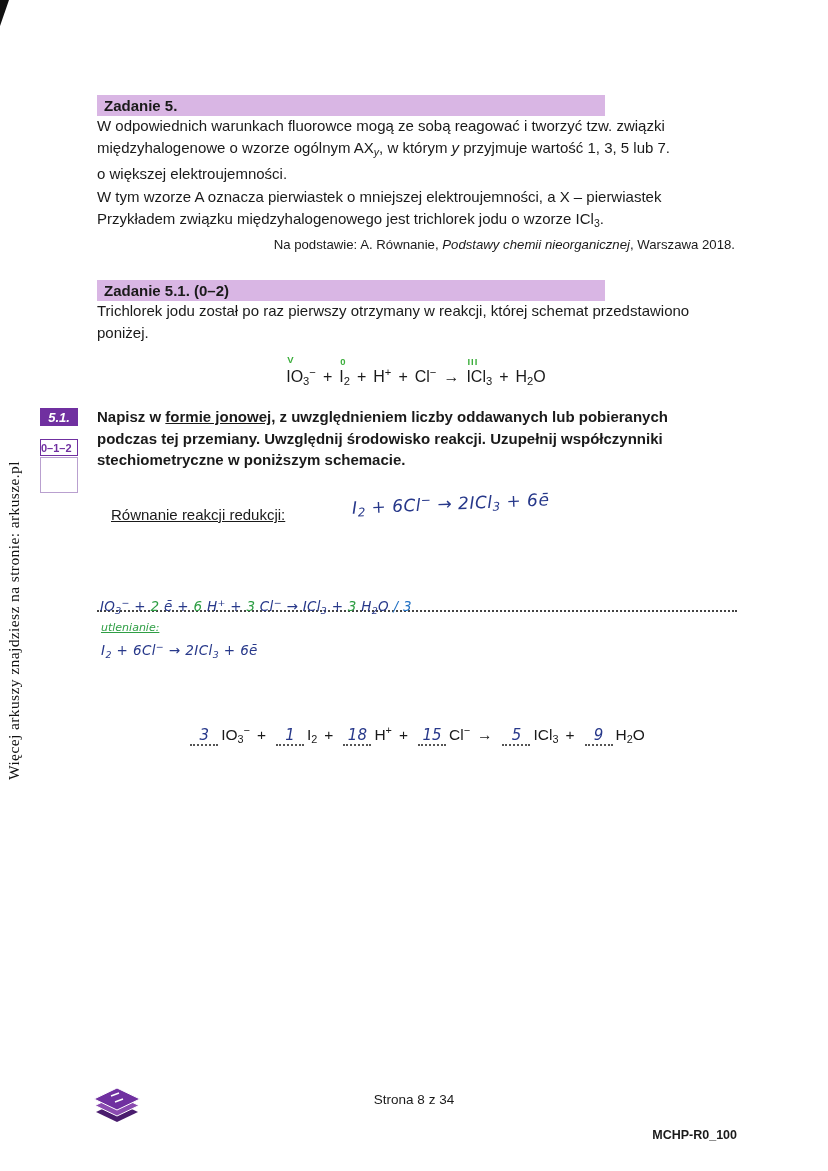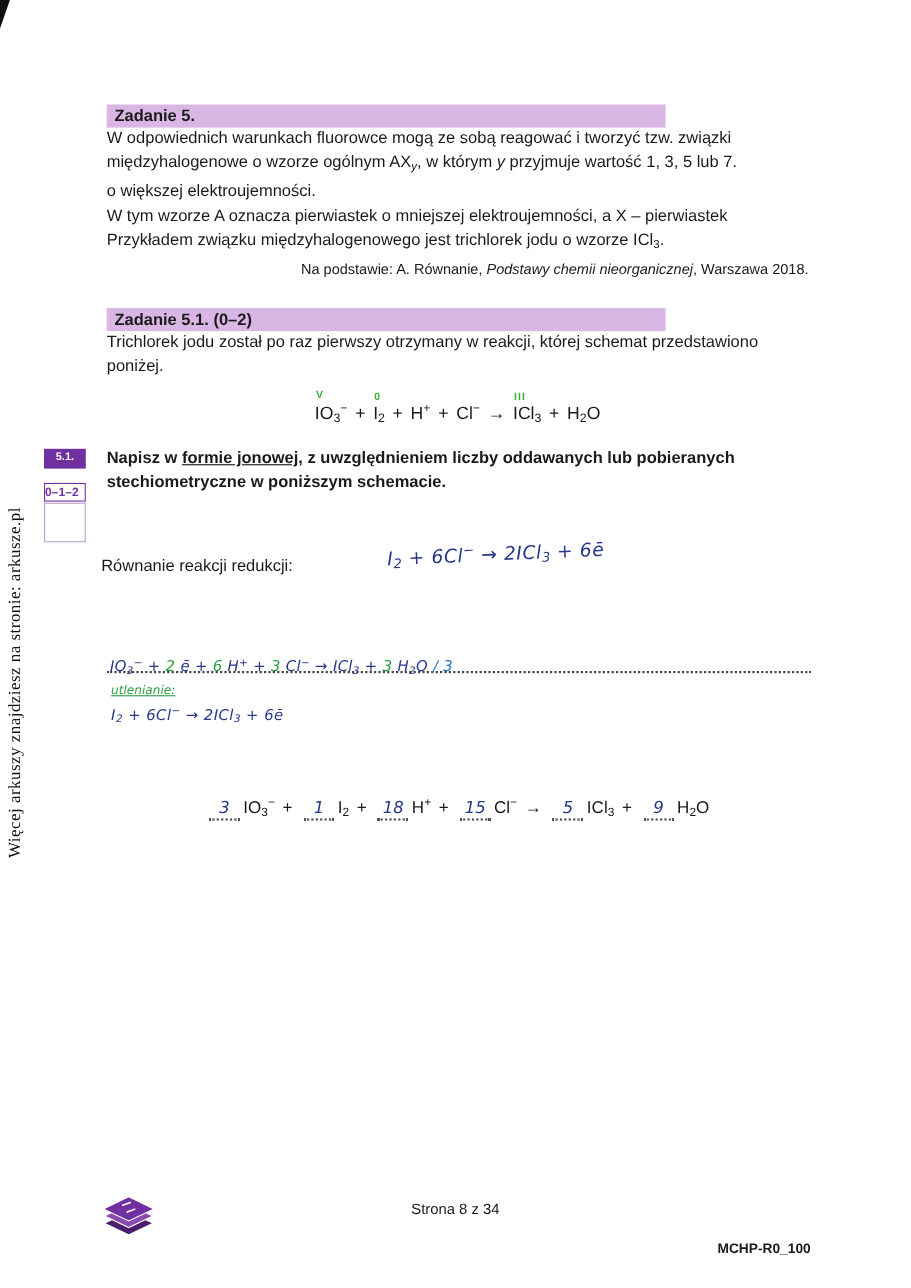"5.1." .badge { font-size: 10px -> 13px; font-style: none -> italic }
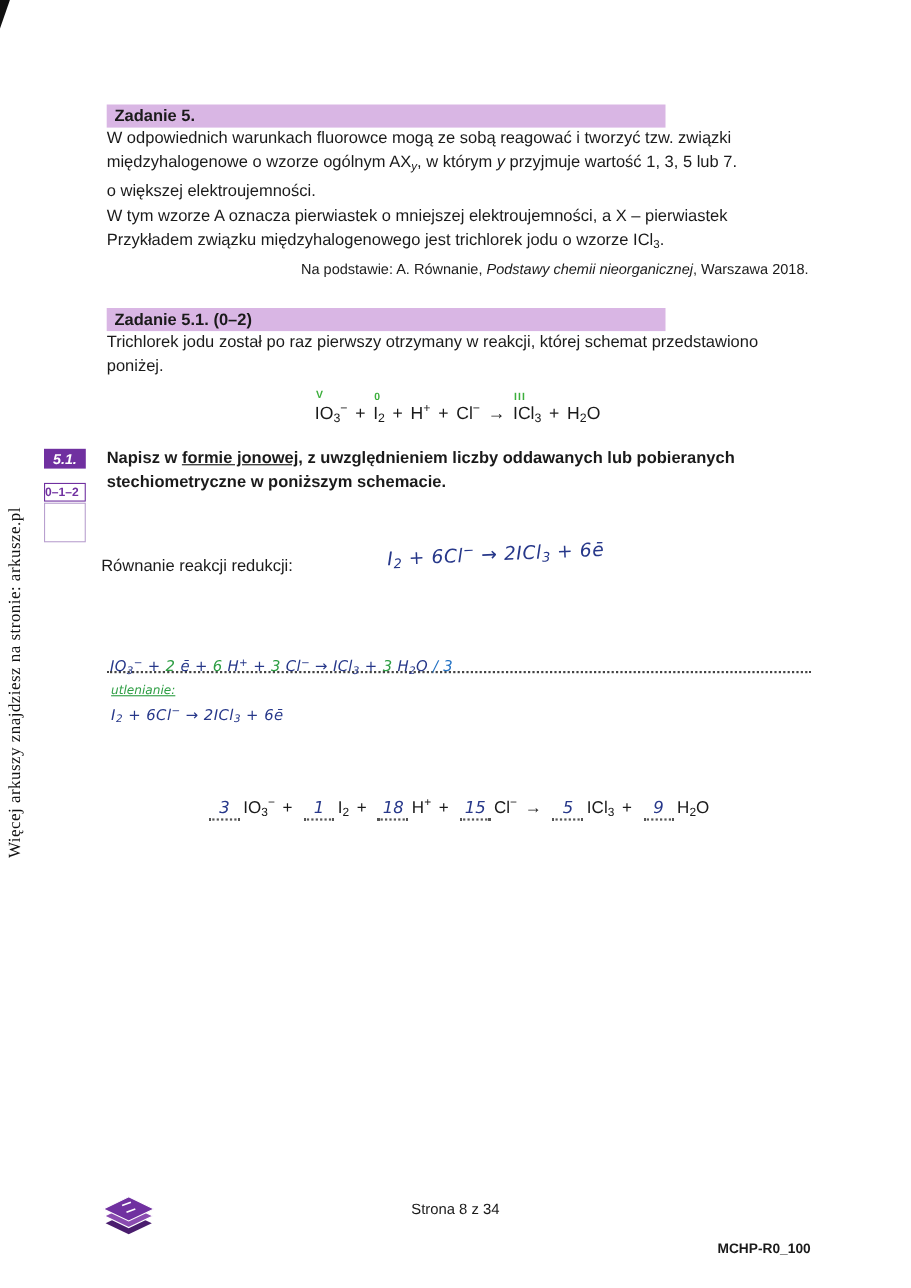"podczas tej przemiany. Uwzględnij" div { html: none -> <div><span>podczas tej przemiany. Uwzględnij środowisko reakcji. Uzupełnij współczynniki</span></div> }
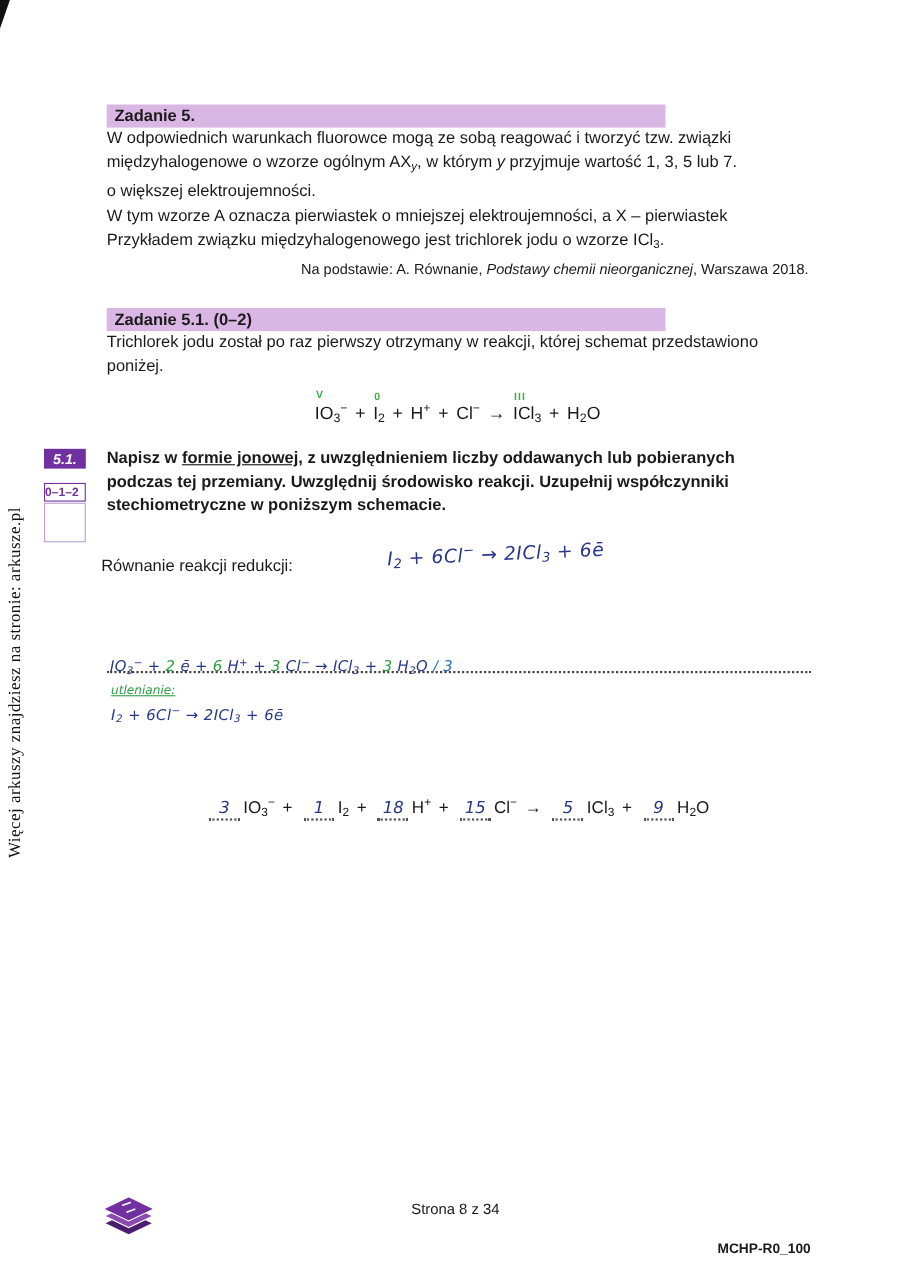"Równanie reakcji redukcji:" .reduction-label { left: 92px -> 111px; text-decoration: none -> underline }
